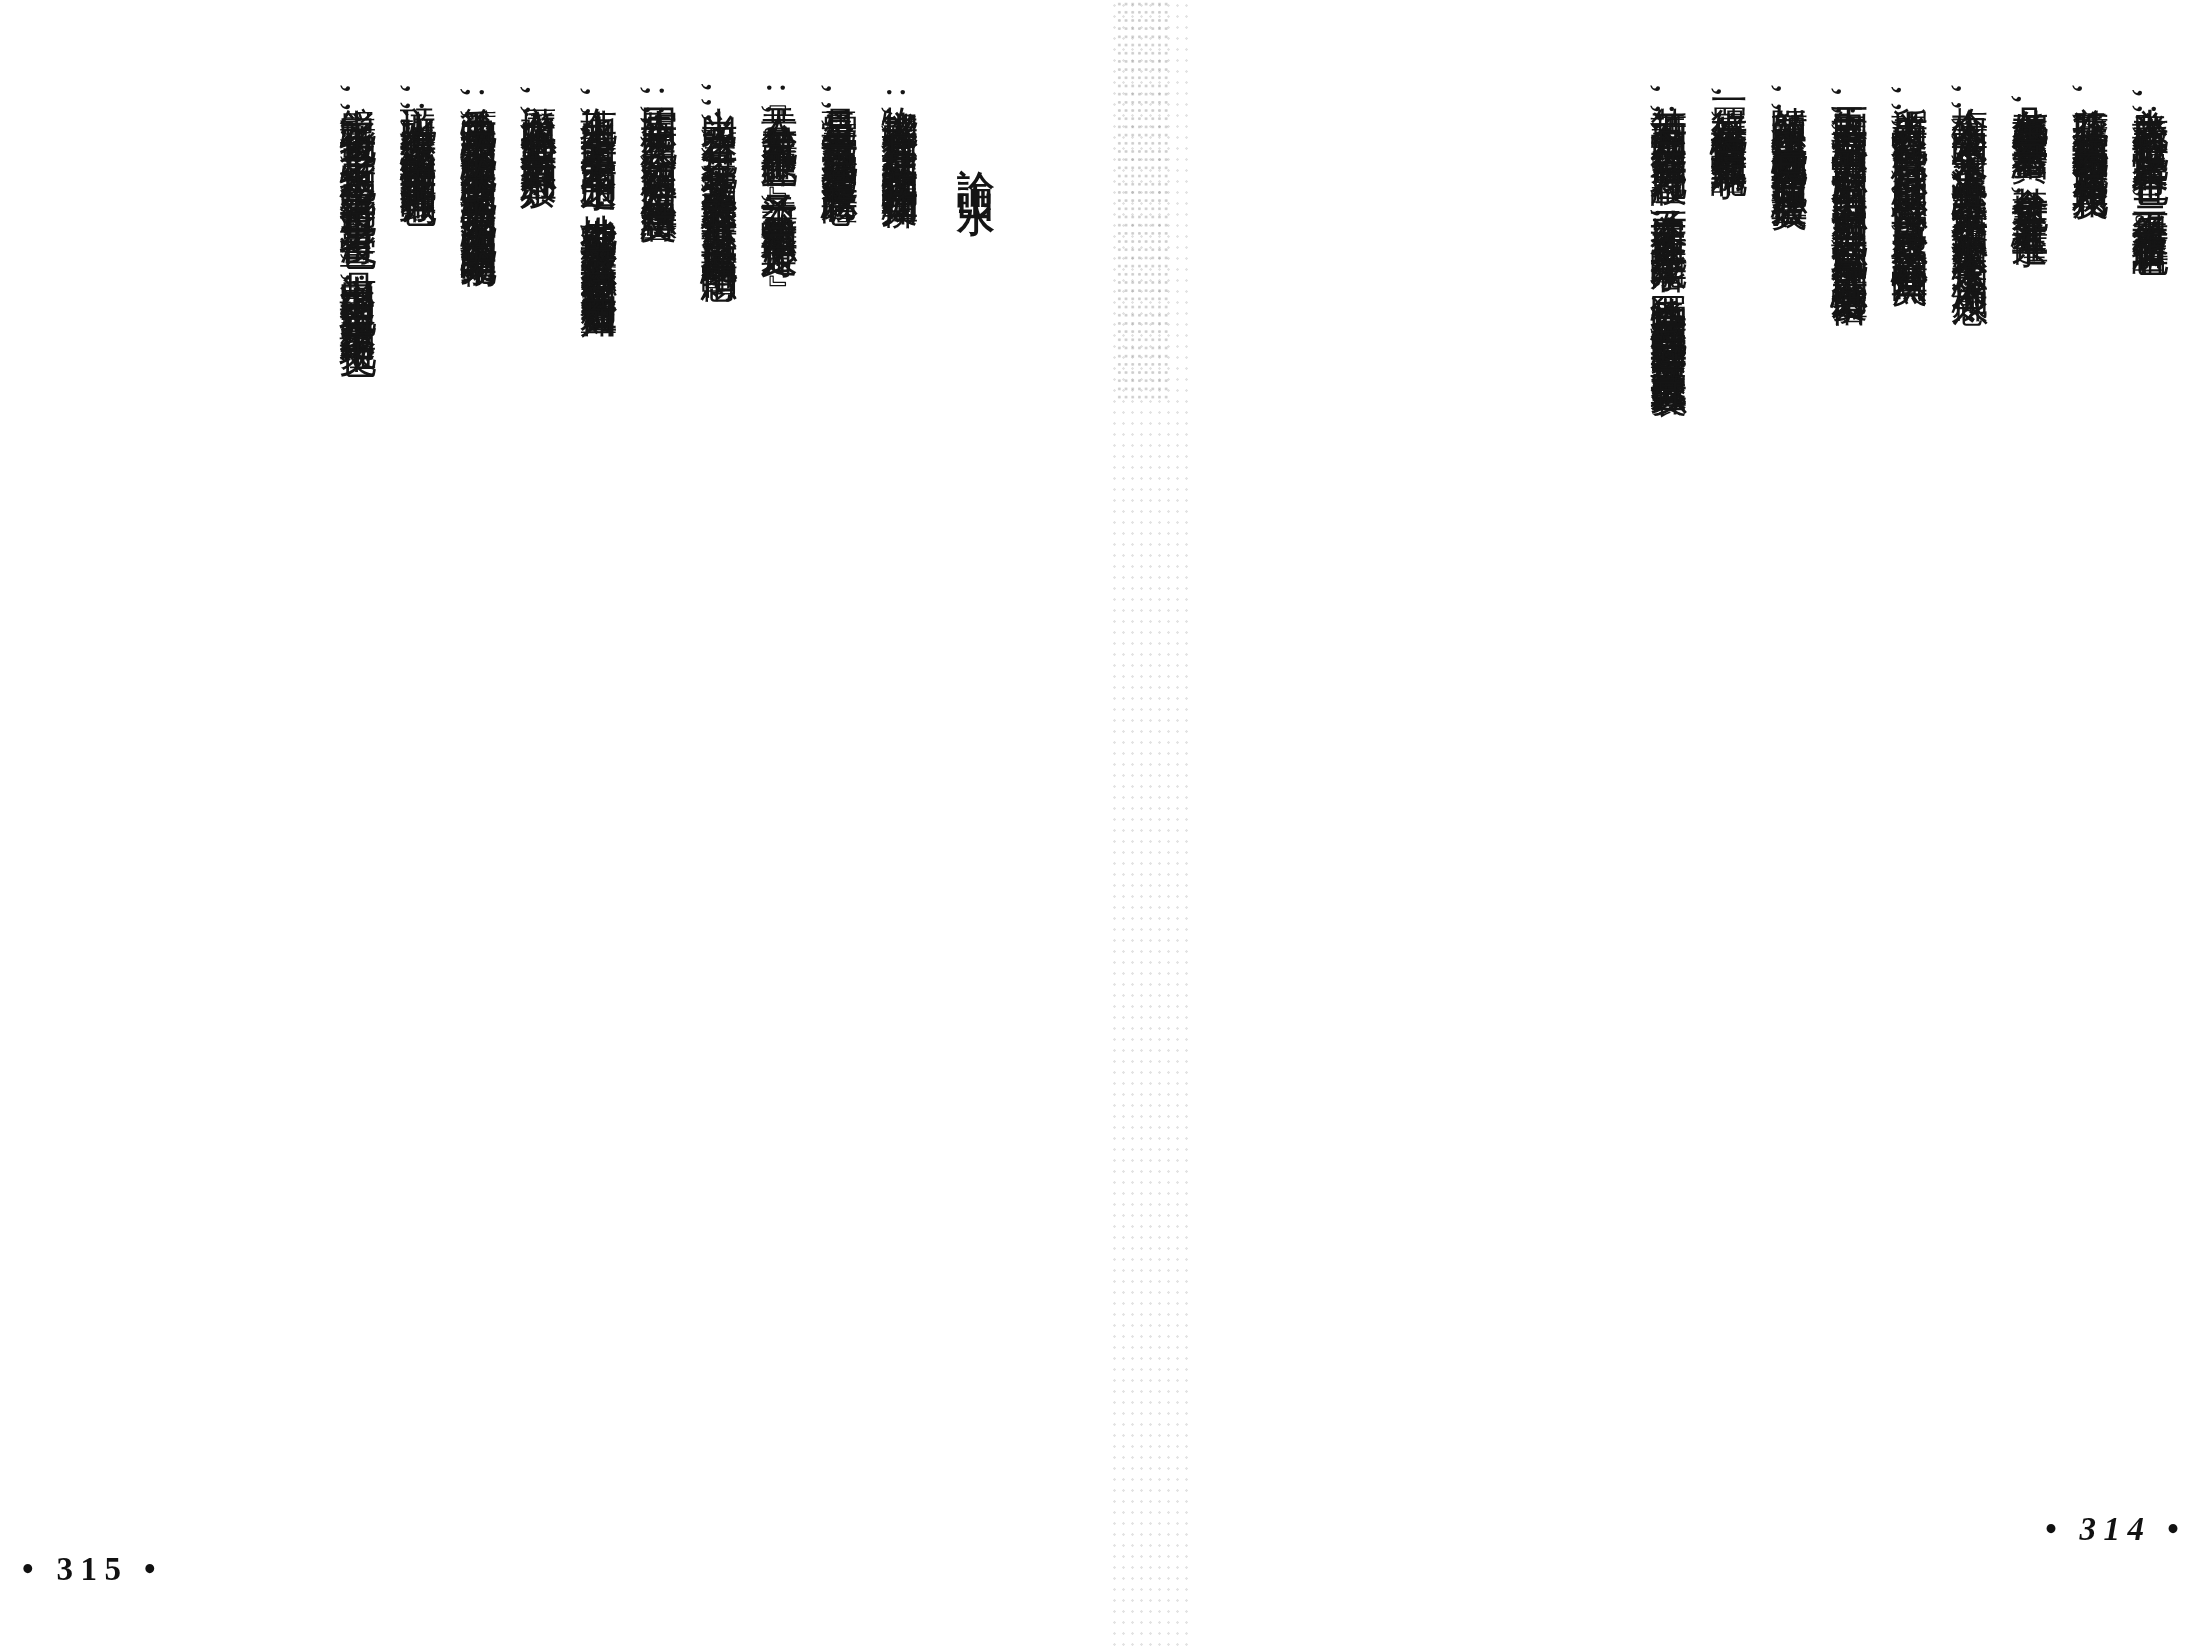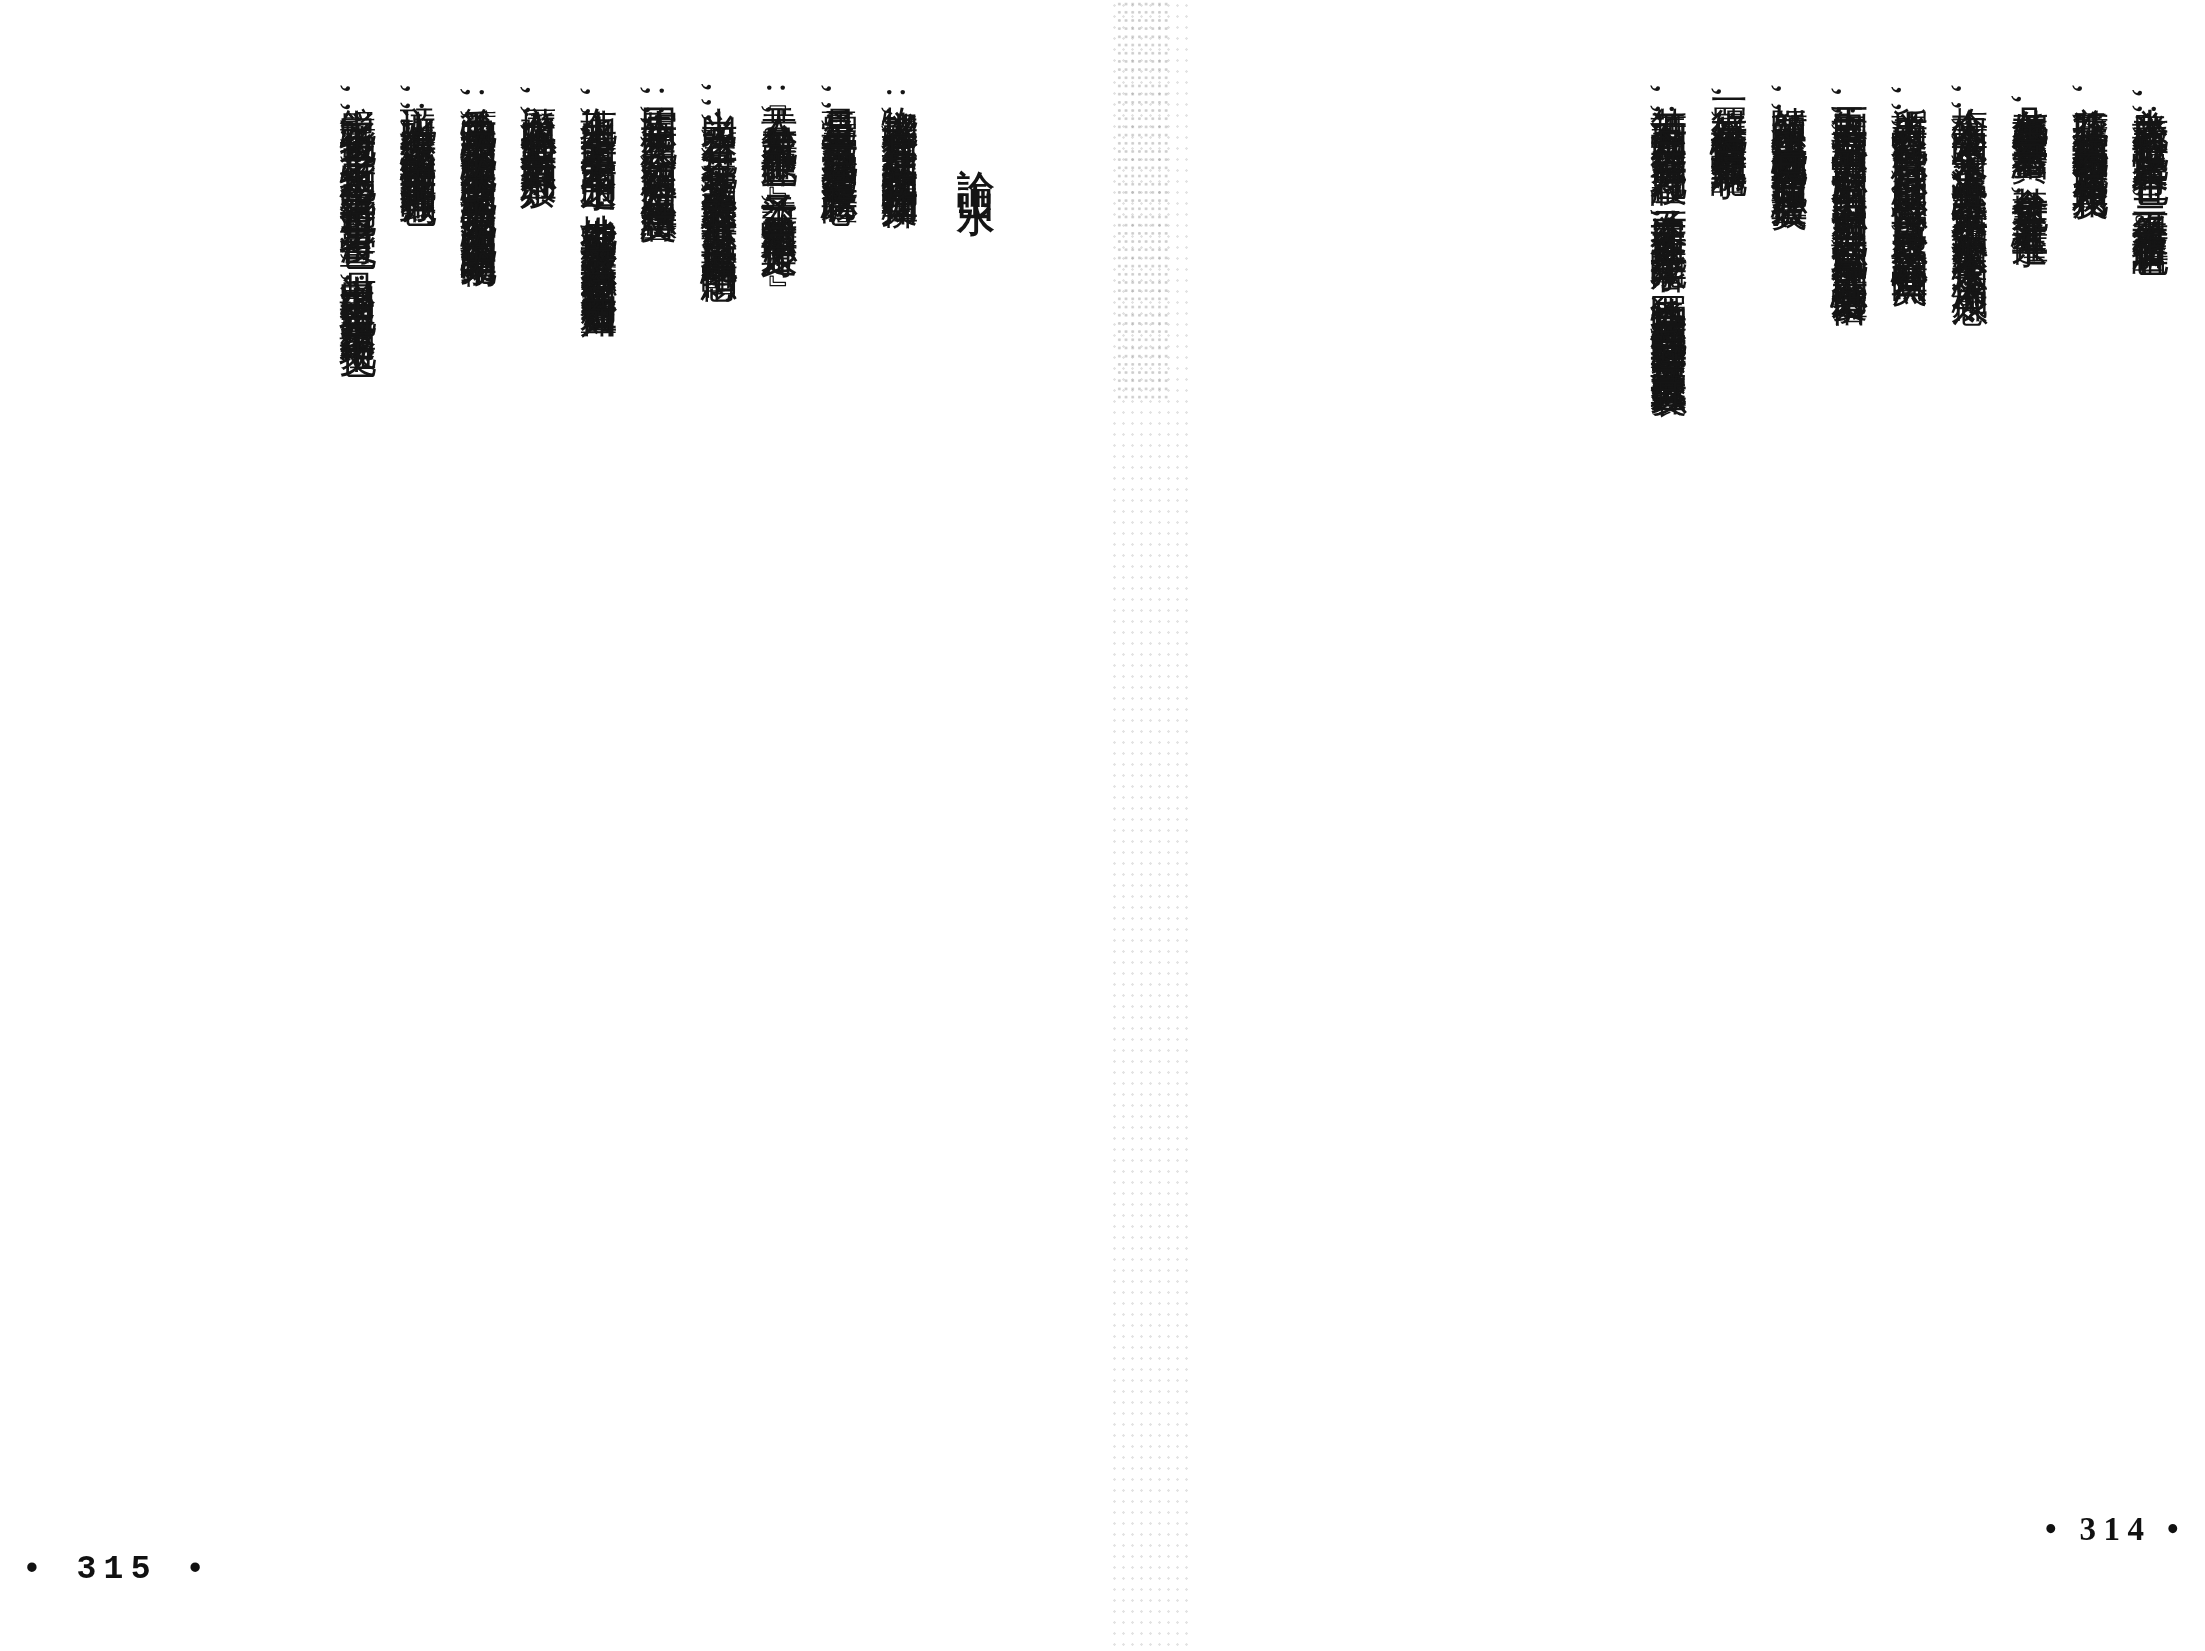"• 314 •" #pagenum-right { font-style: none -> italic }
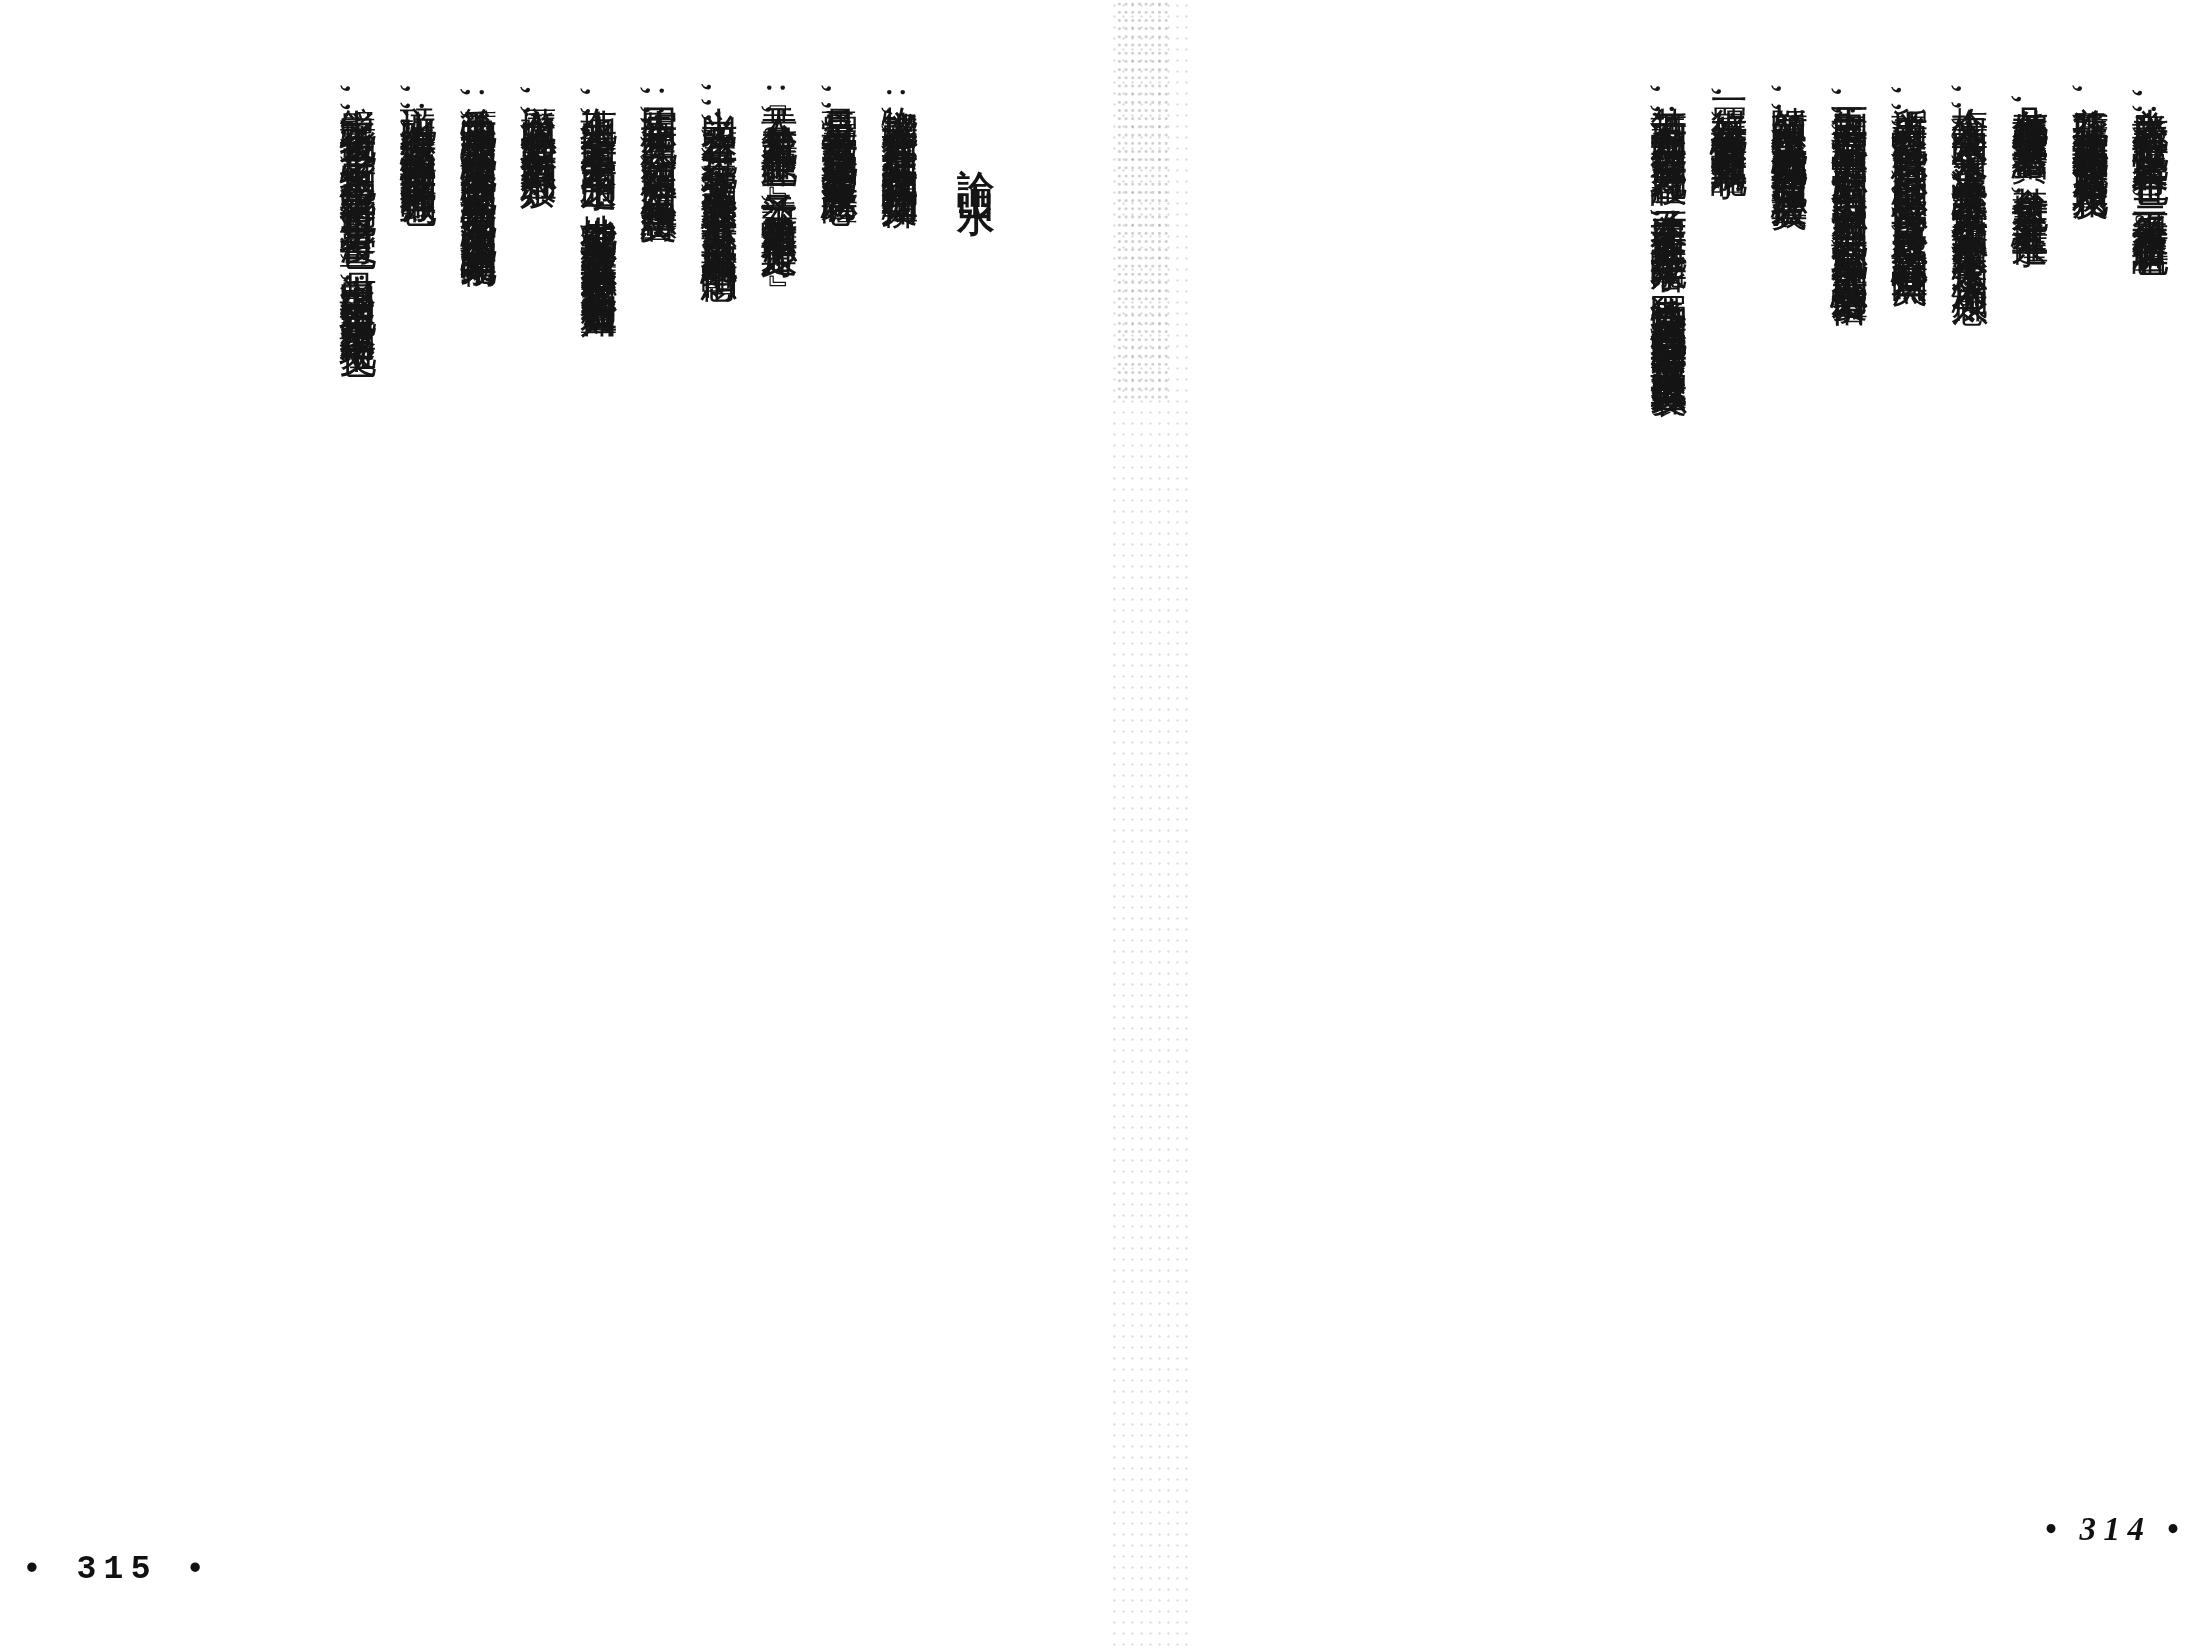"• 315 •" #pagenum-left { font-family: Liberation Mono, monospace -> none }
